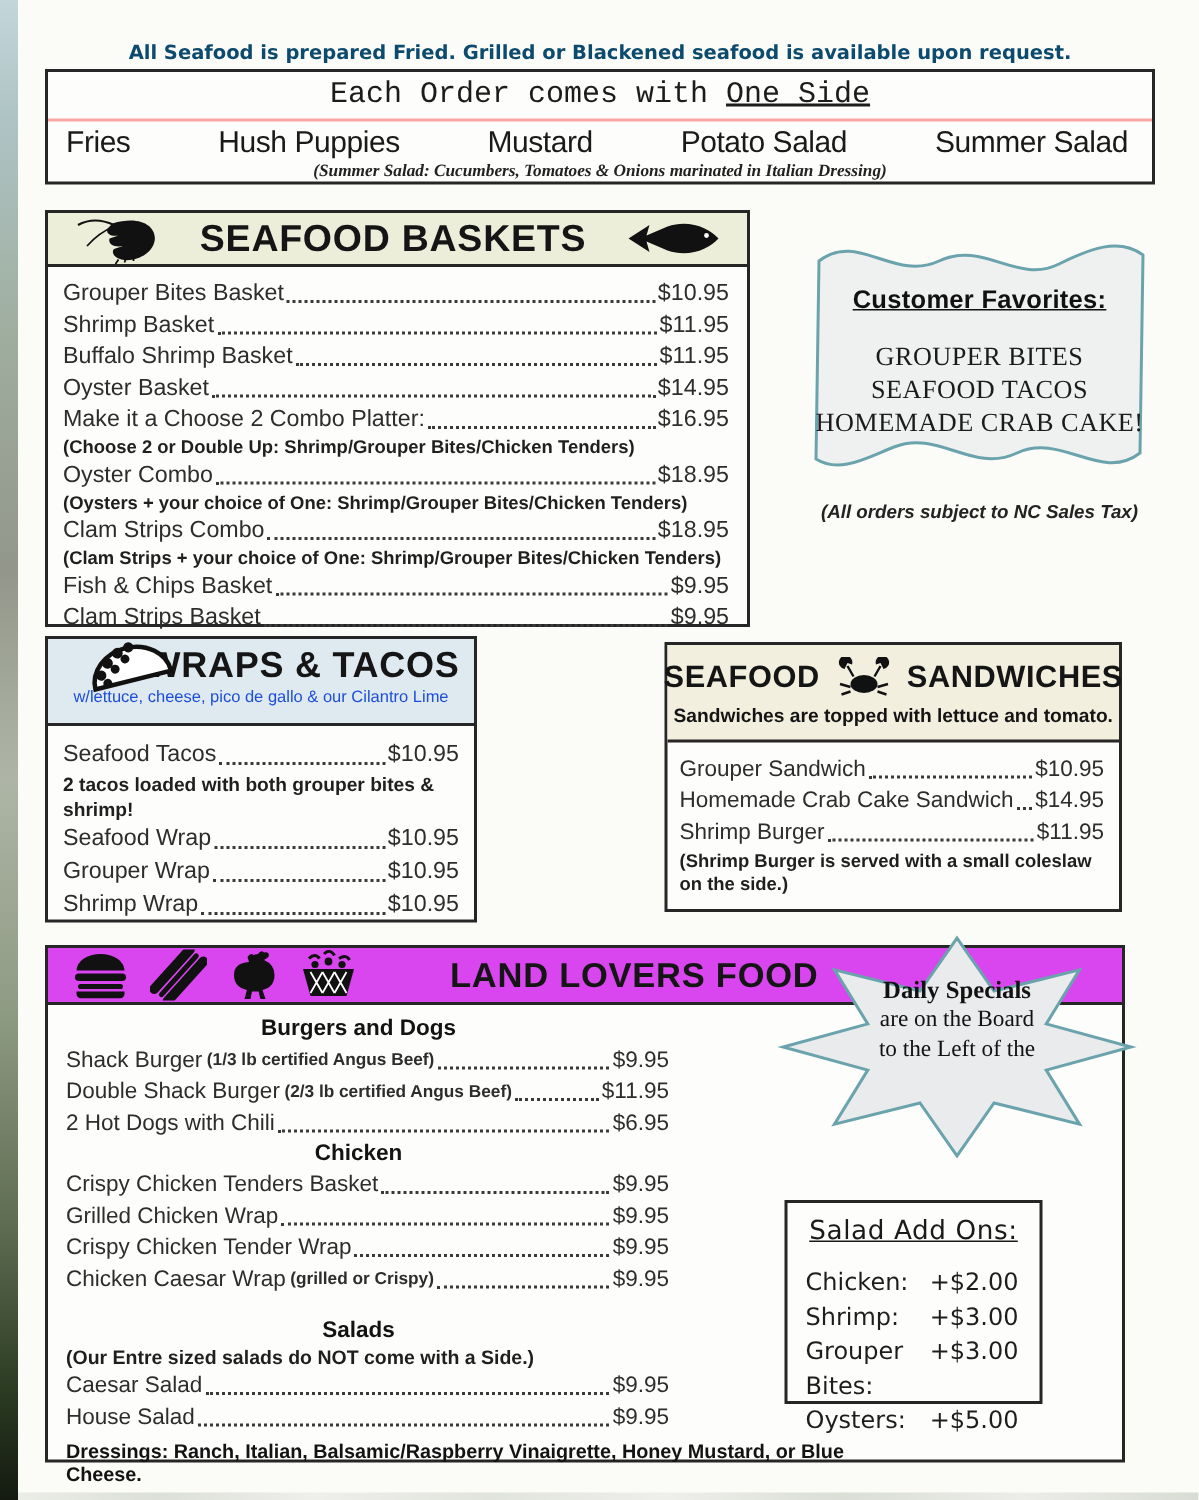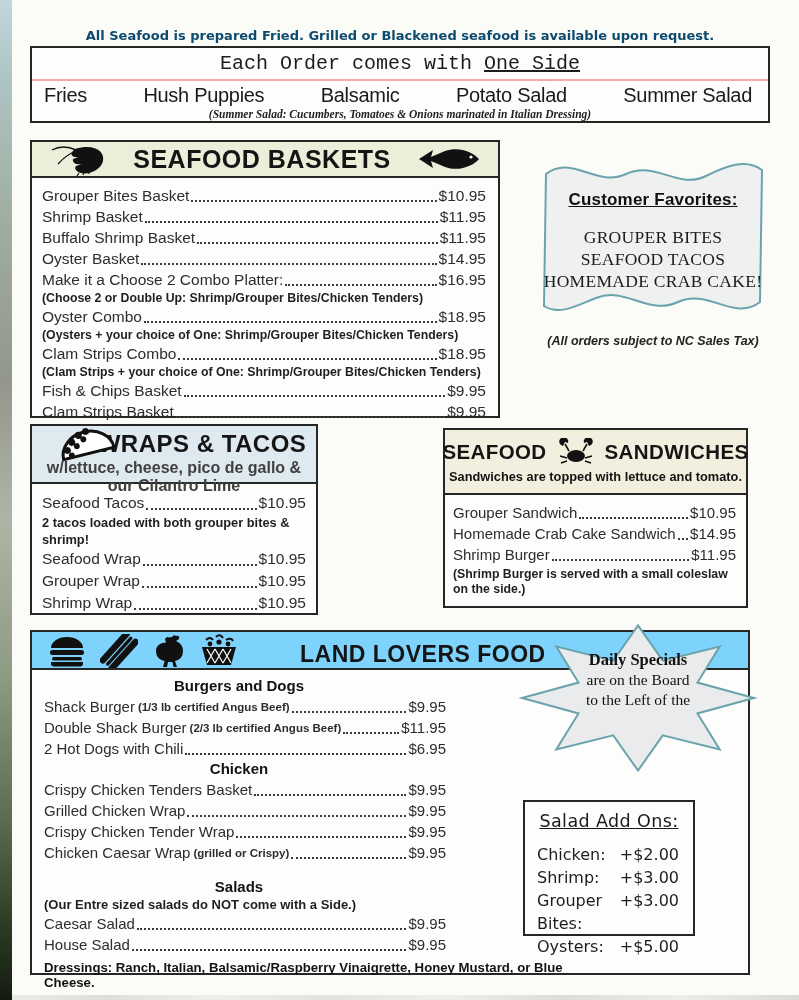"Balsamic" span { text: Balsamic -> Mustard }
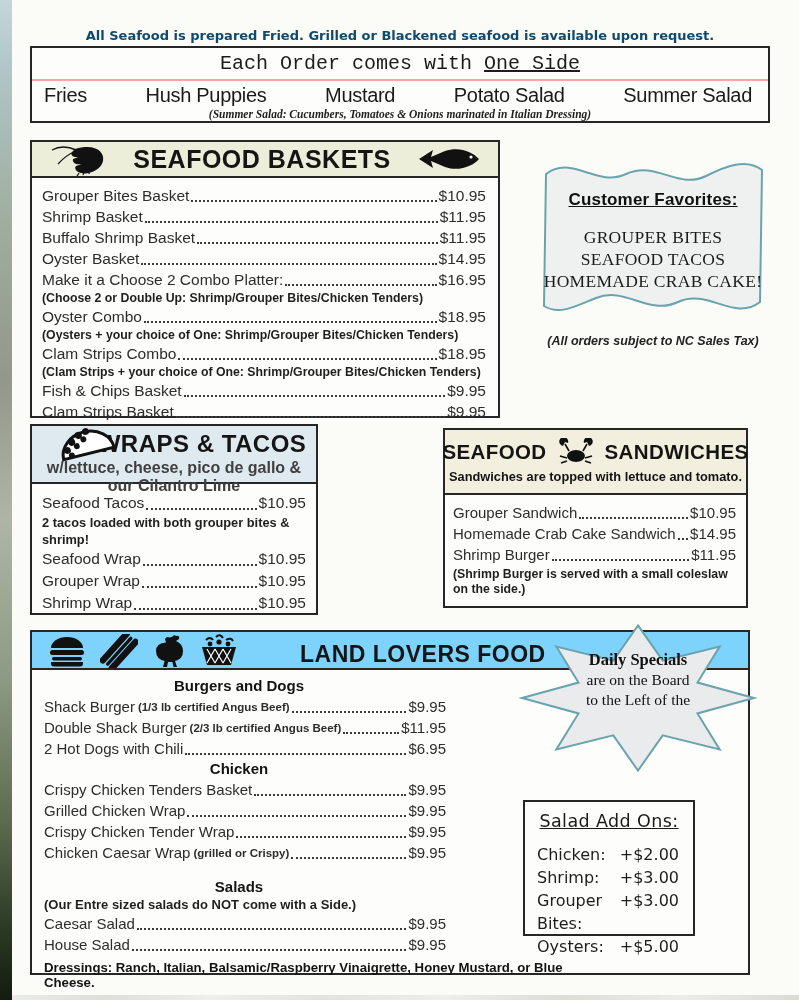"w/lettuce, cheese, pico de gallo" .wraps-sub { color: #404040 -> #1d4ed8; font-size: 16px -> 11px; font-weight: bold -> normal }
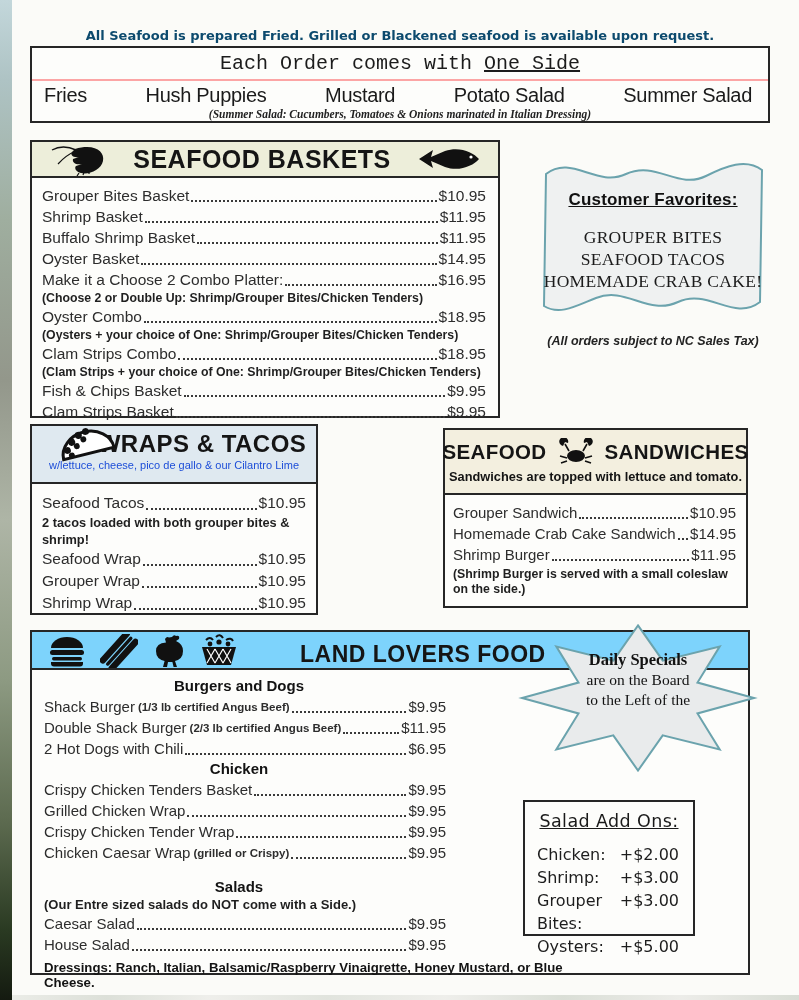"LAND LOVERS FOOD" .land-header { align-items: flex-end -> center; background: #7dd3fc -> #d946ef }
